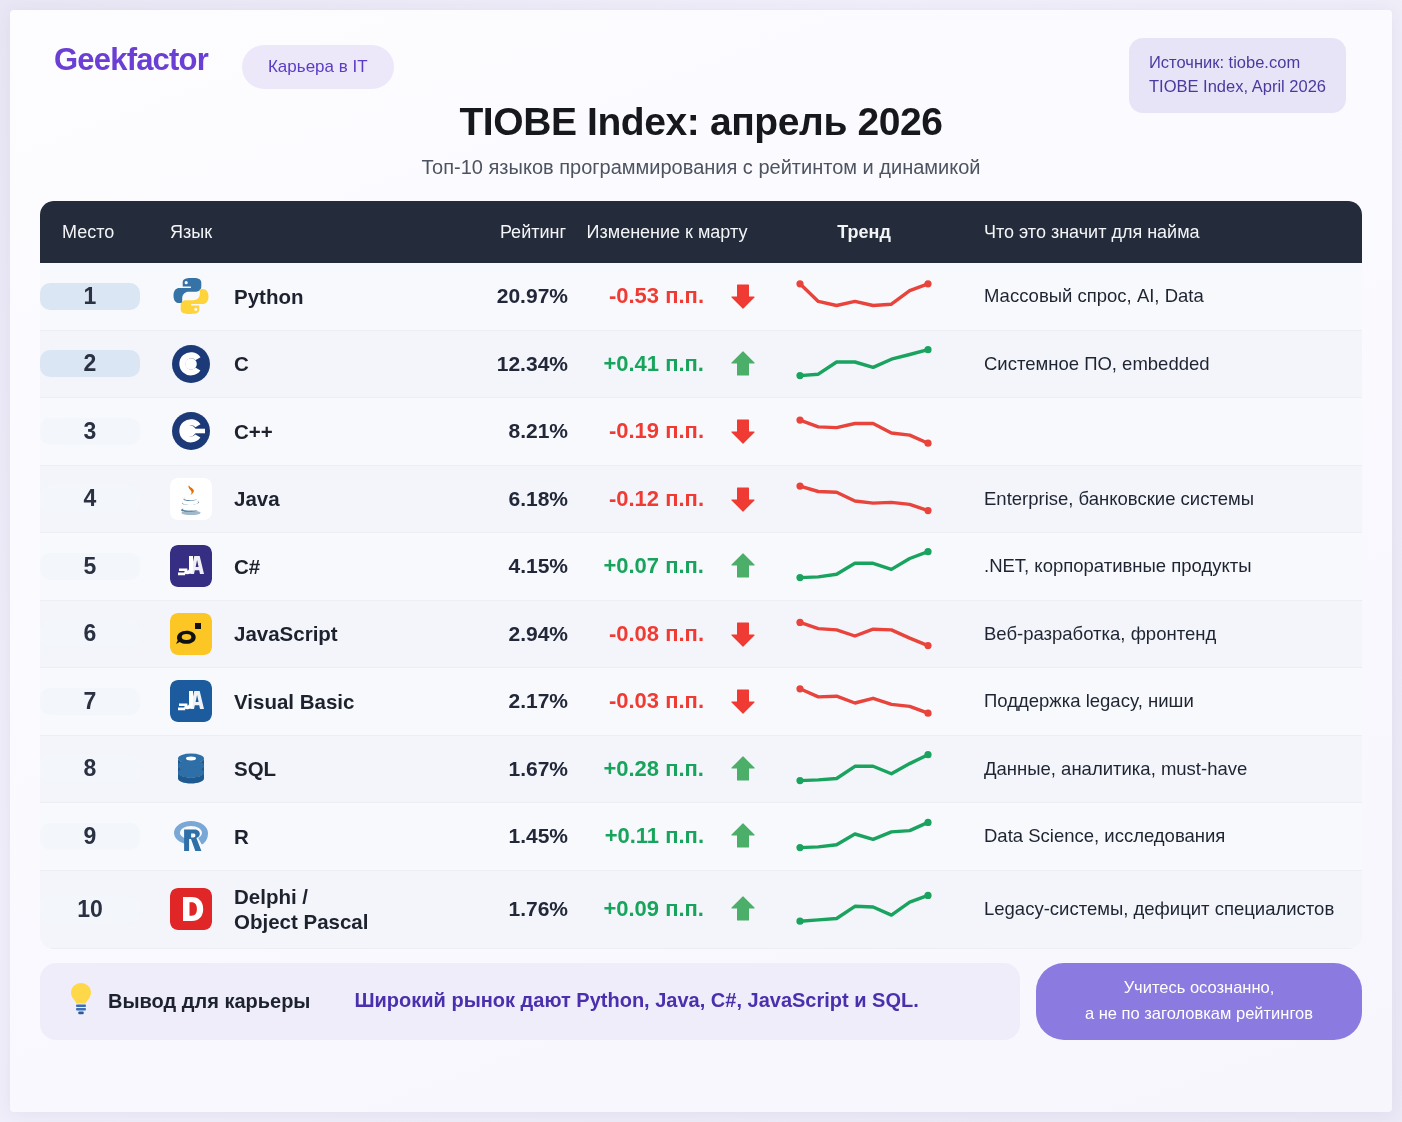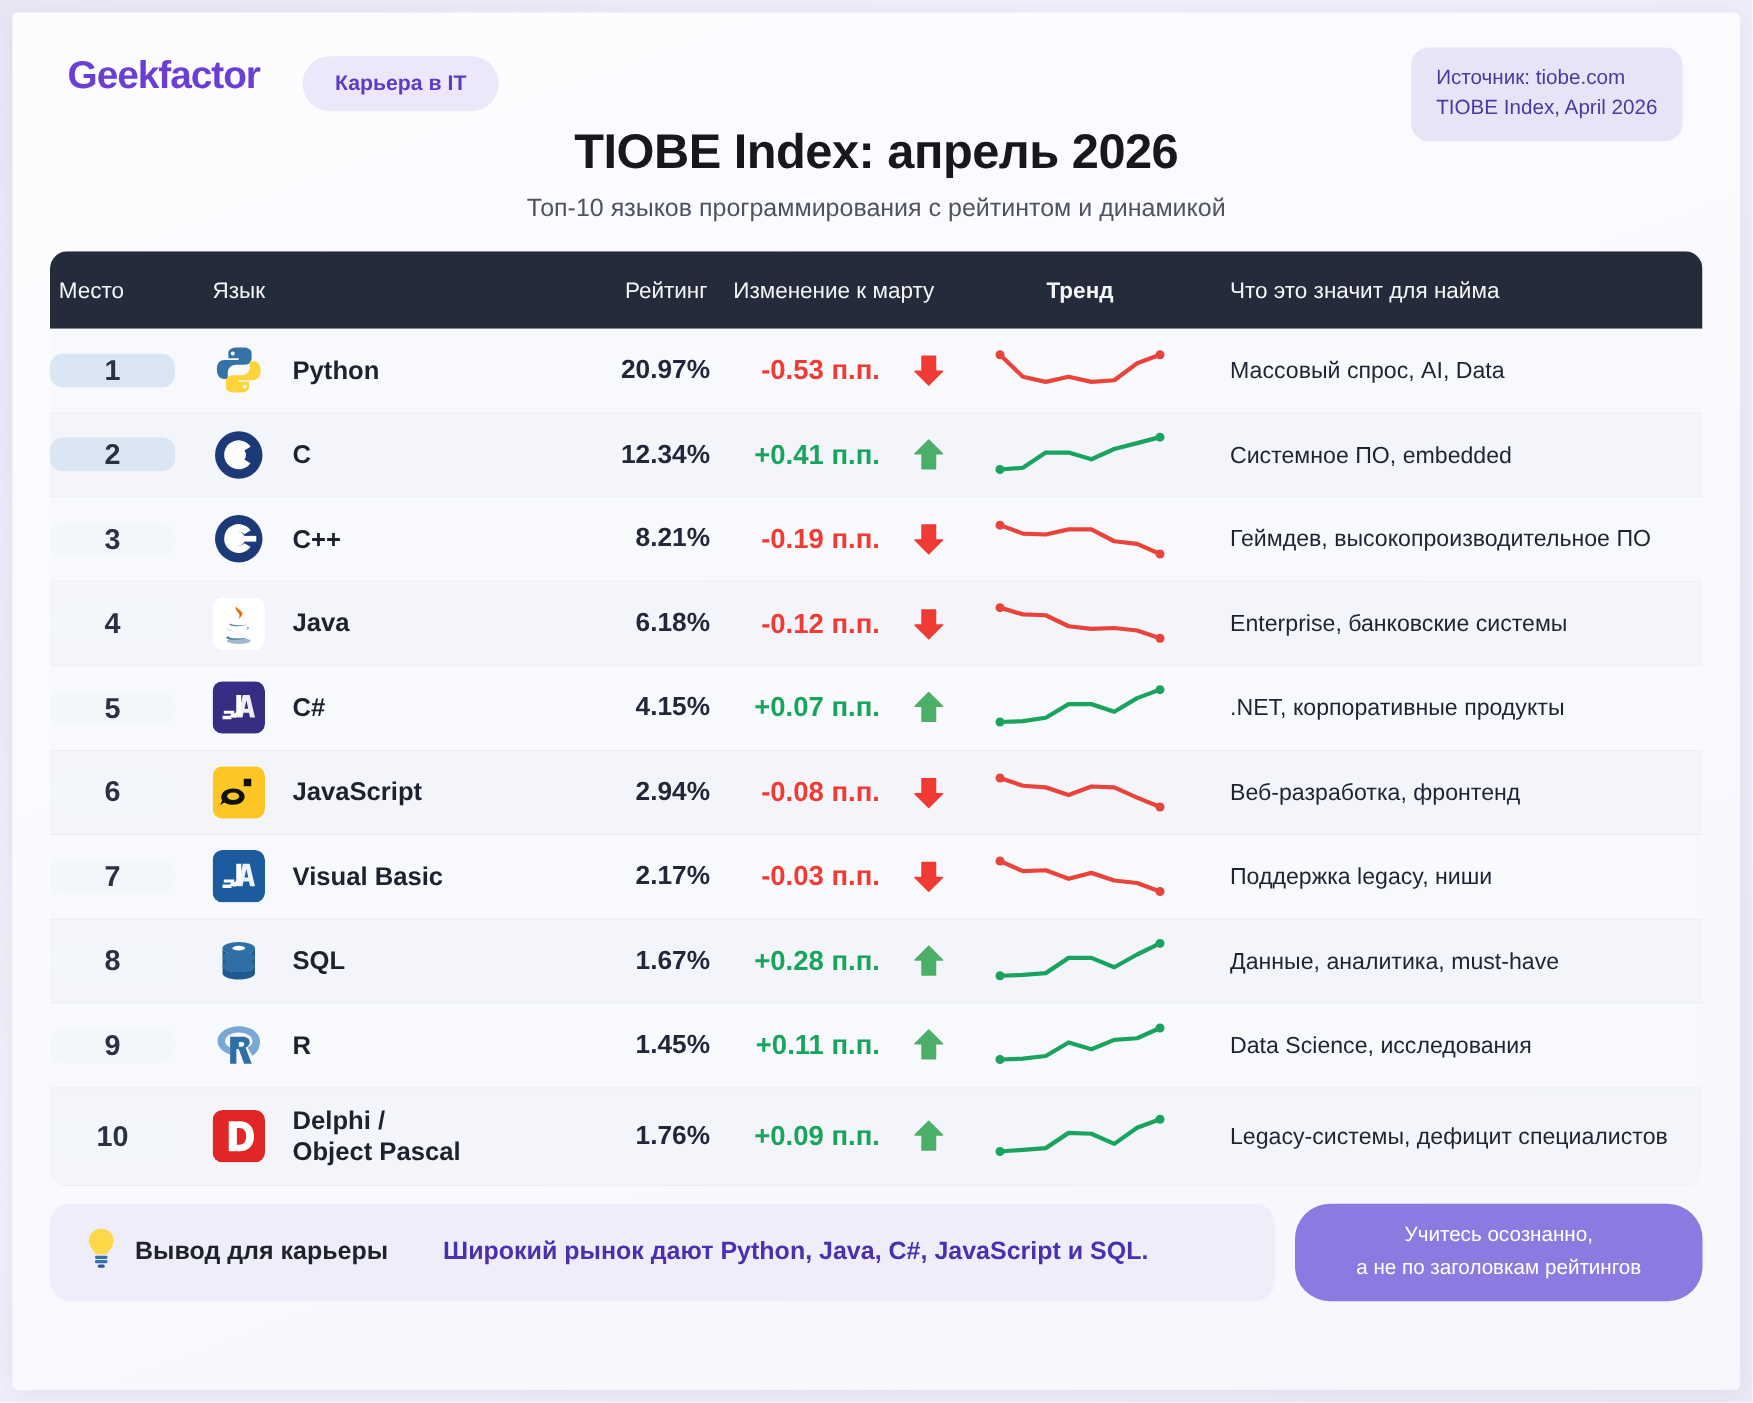"Карьера в IT" .badge-career { font-weight: 700 -> 400 }
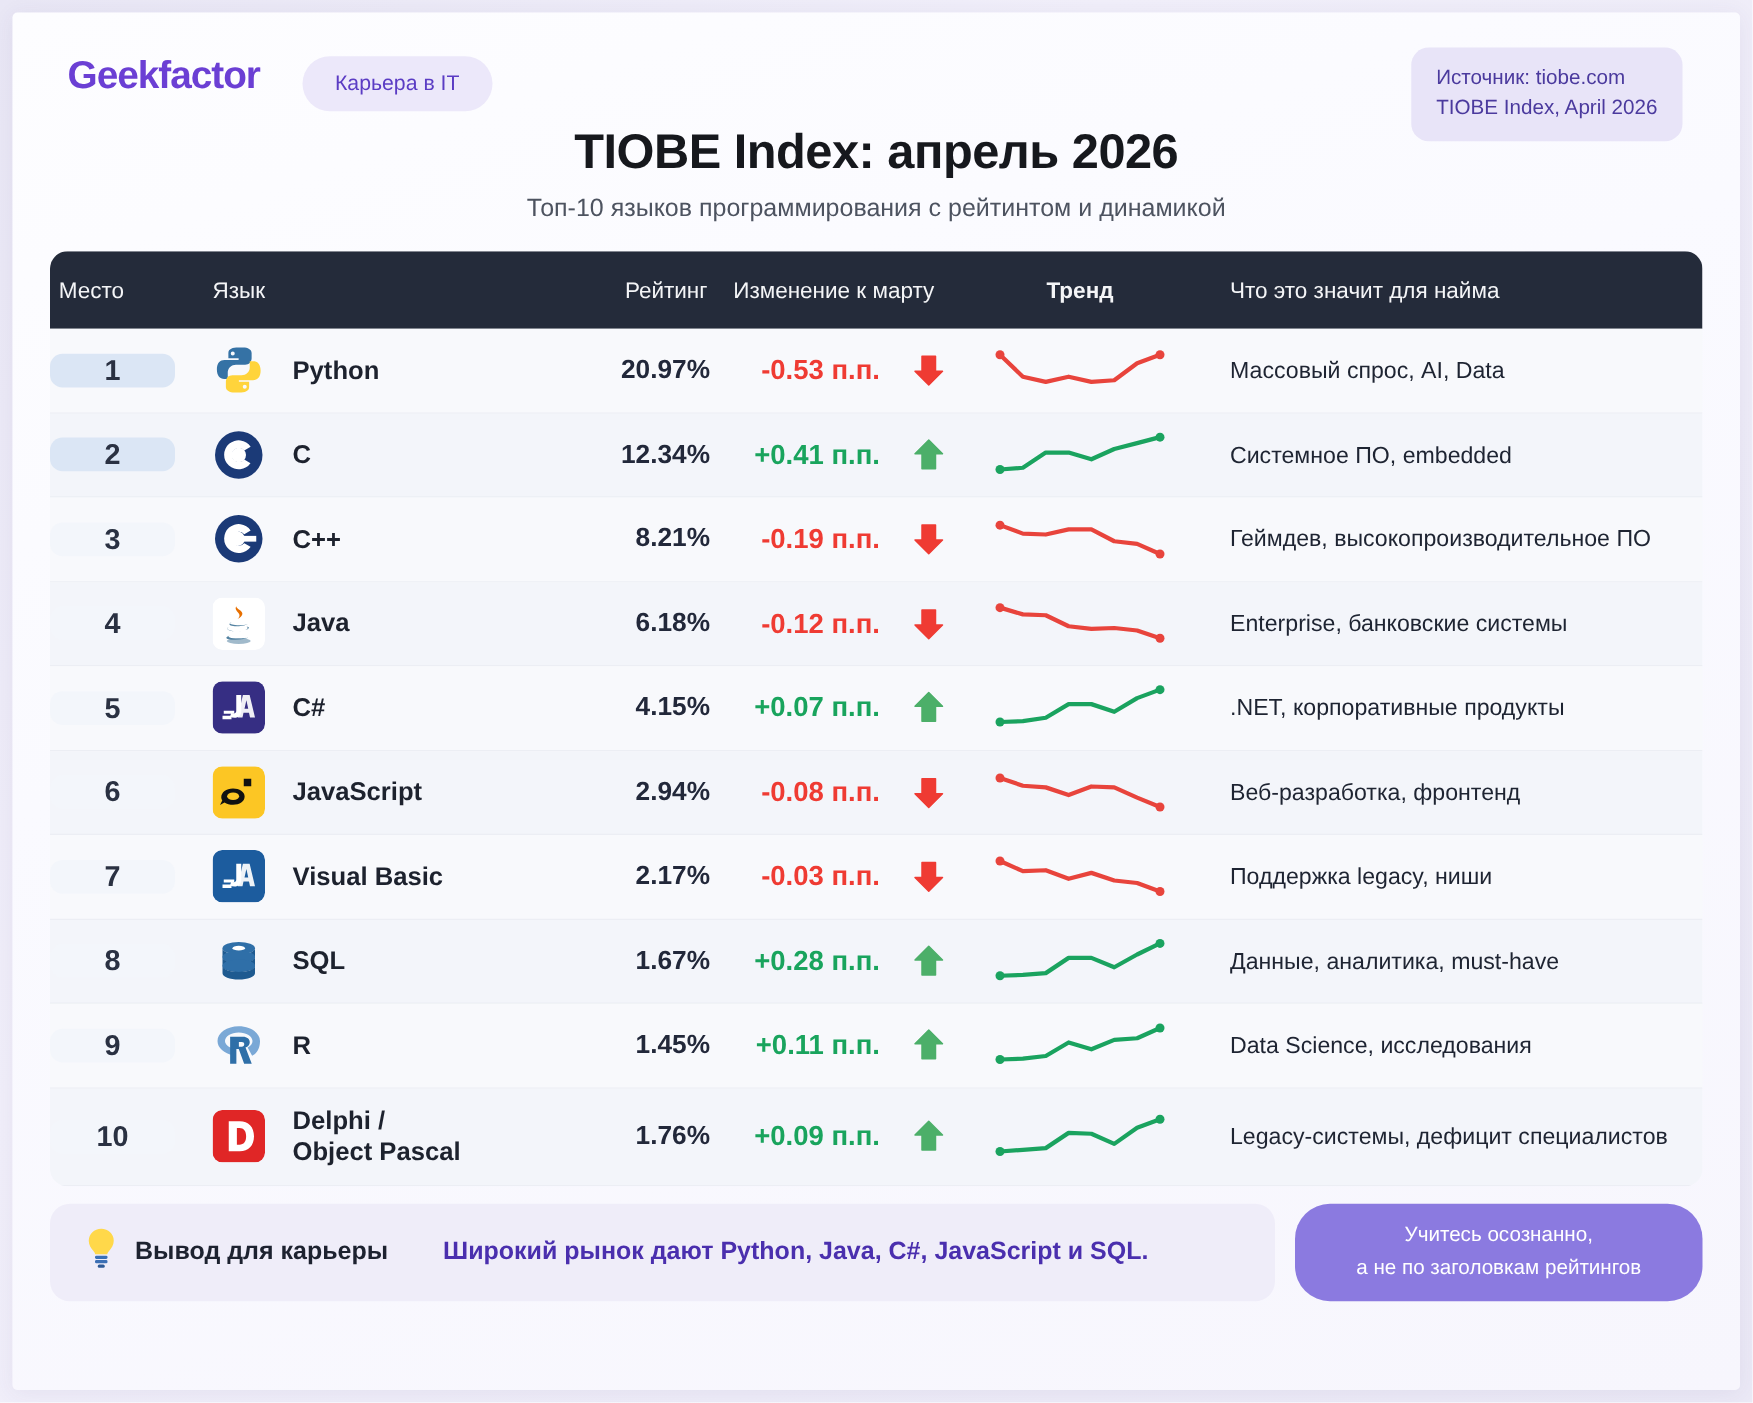"Место" .thead .c-rank { padding-left: 7px -> 22px }
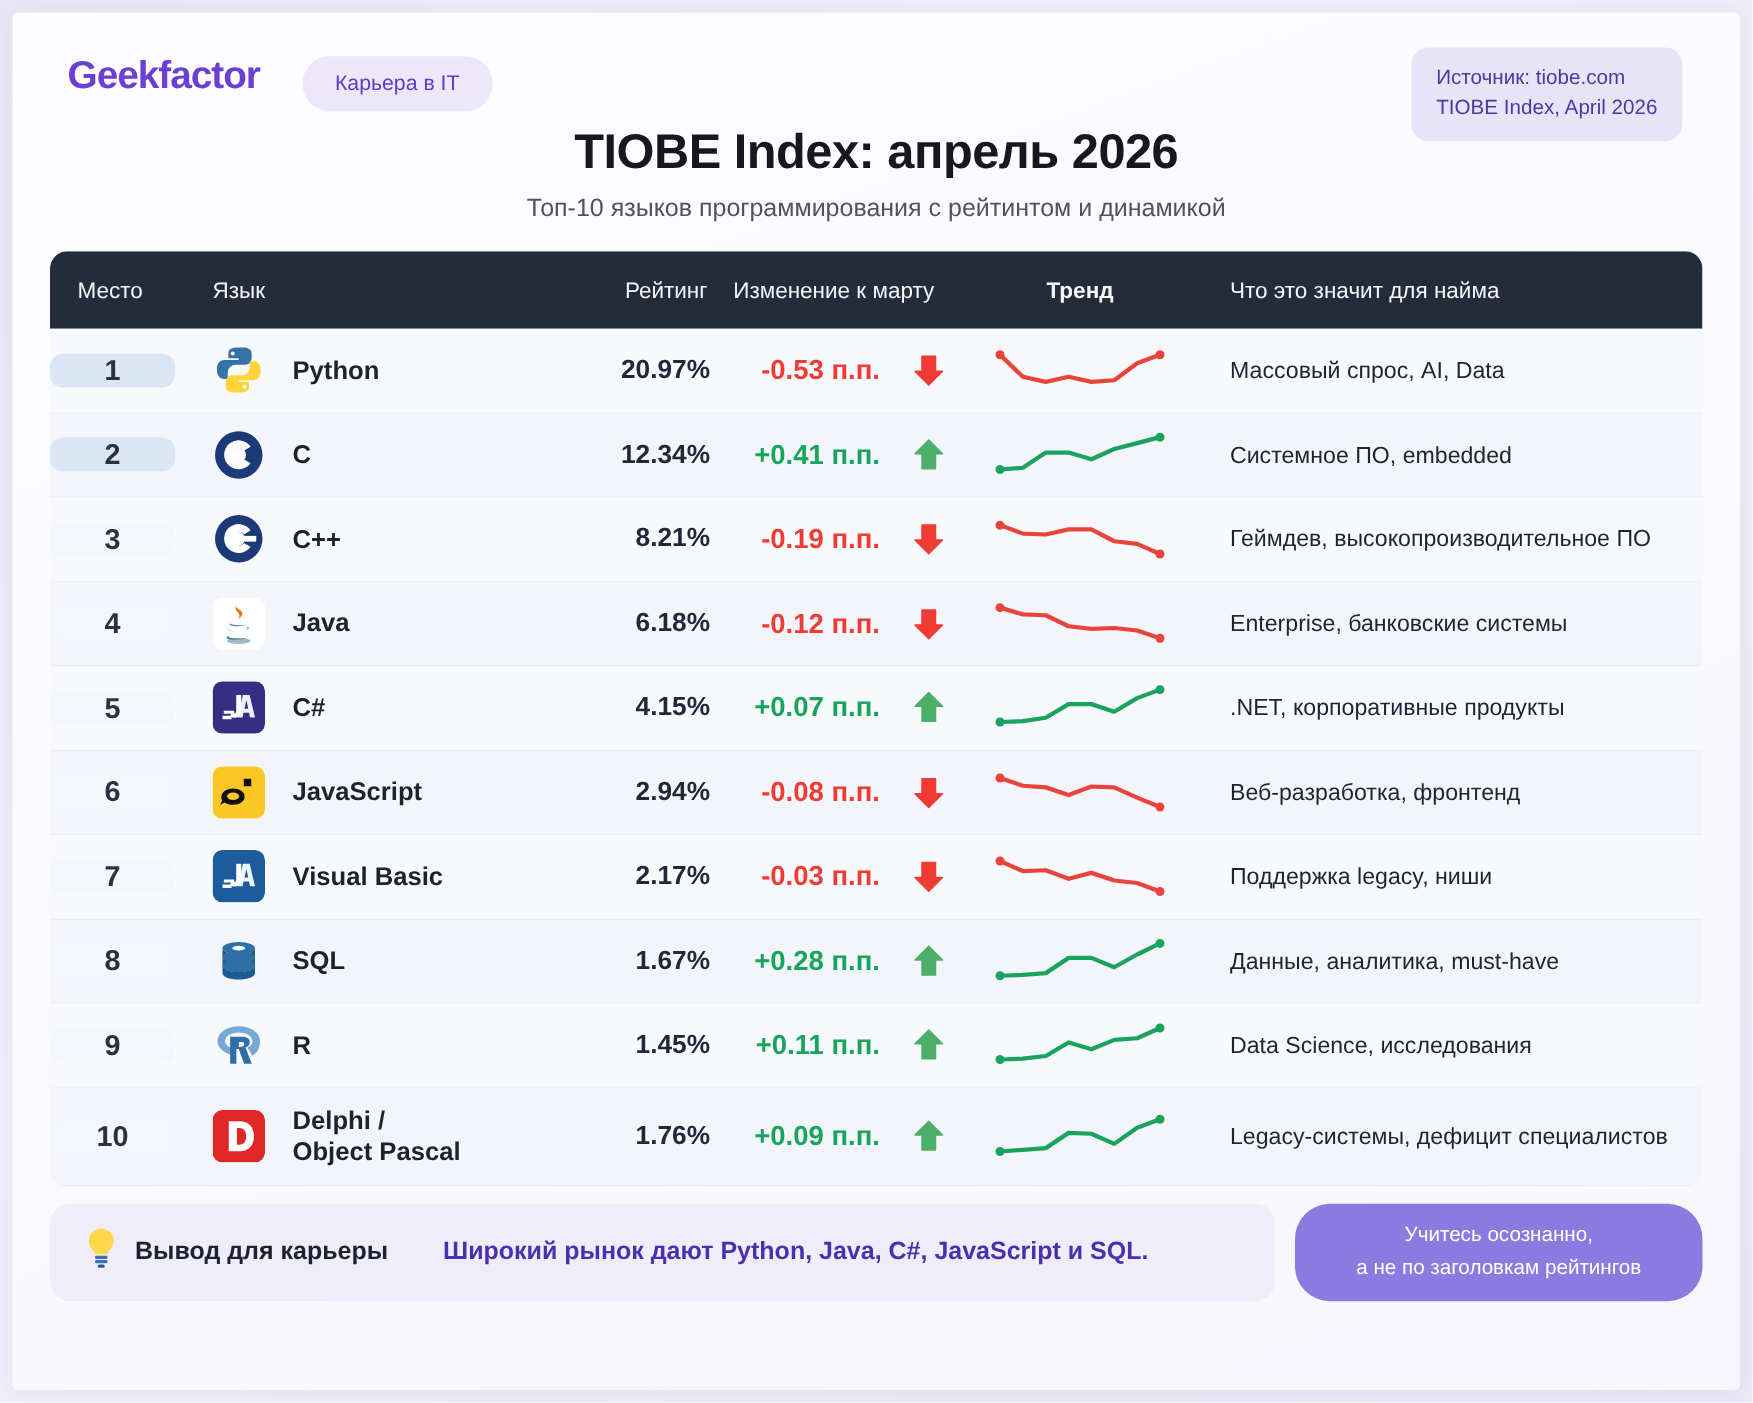"Геймдев, высокопроизводительное ПО" div.c-note { html: <div> <span>Геймдев, высокопроизводительное ПО</span> </div> -> none }
